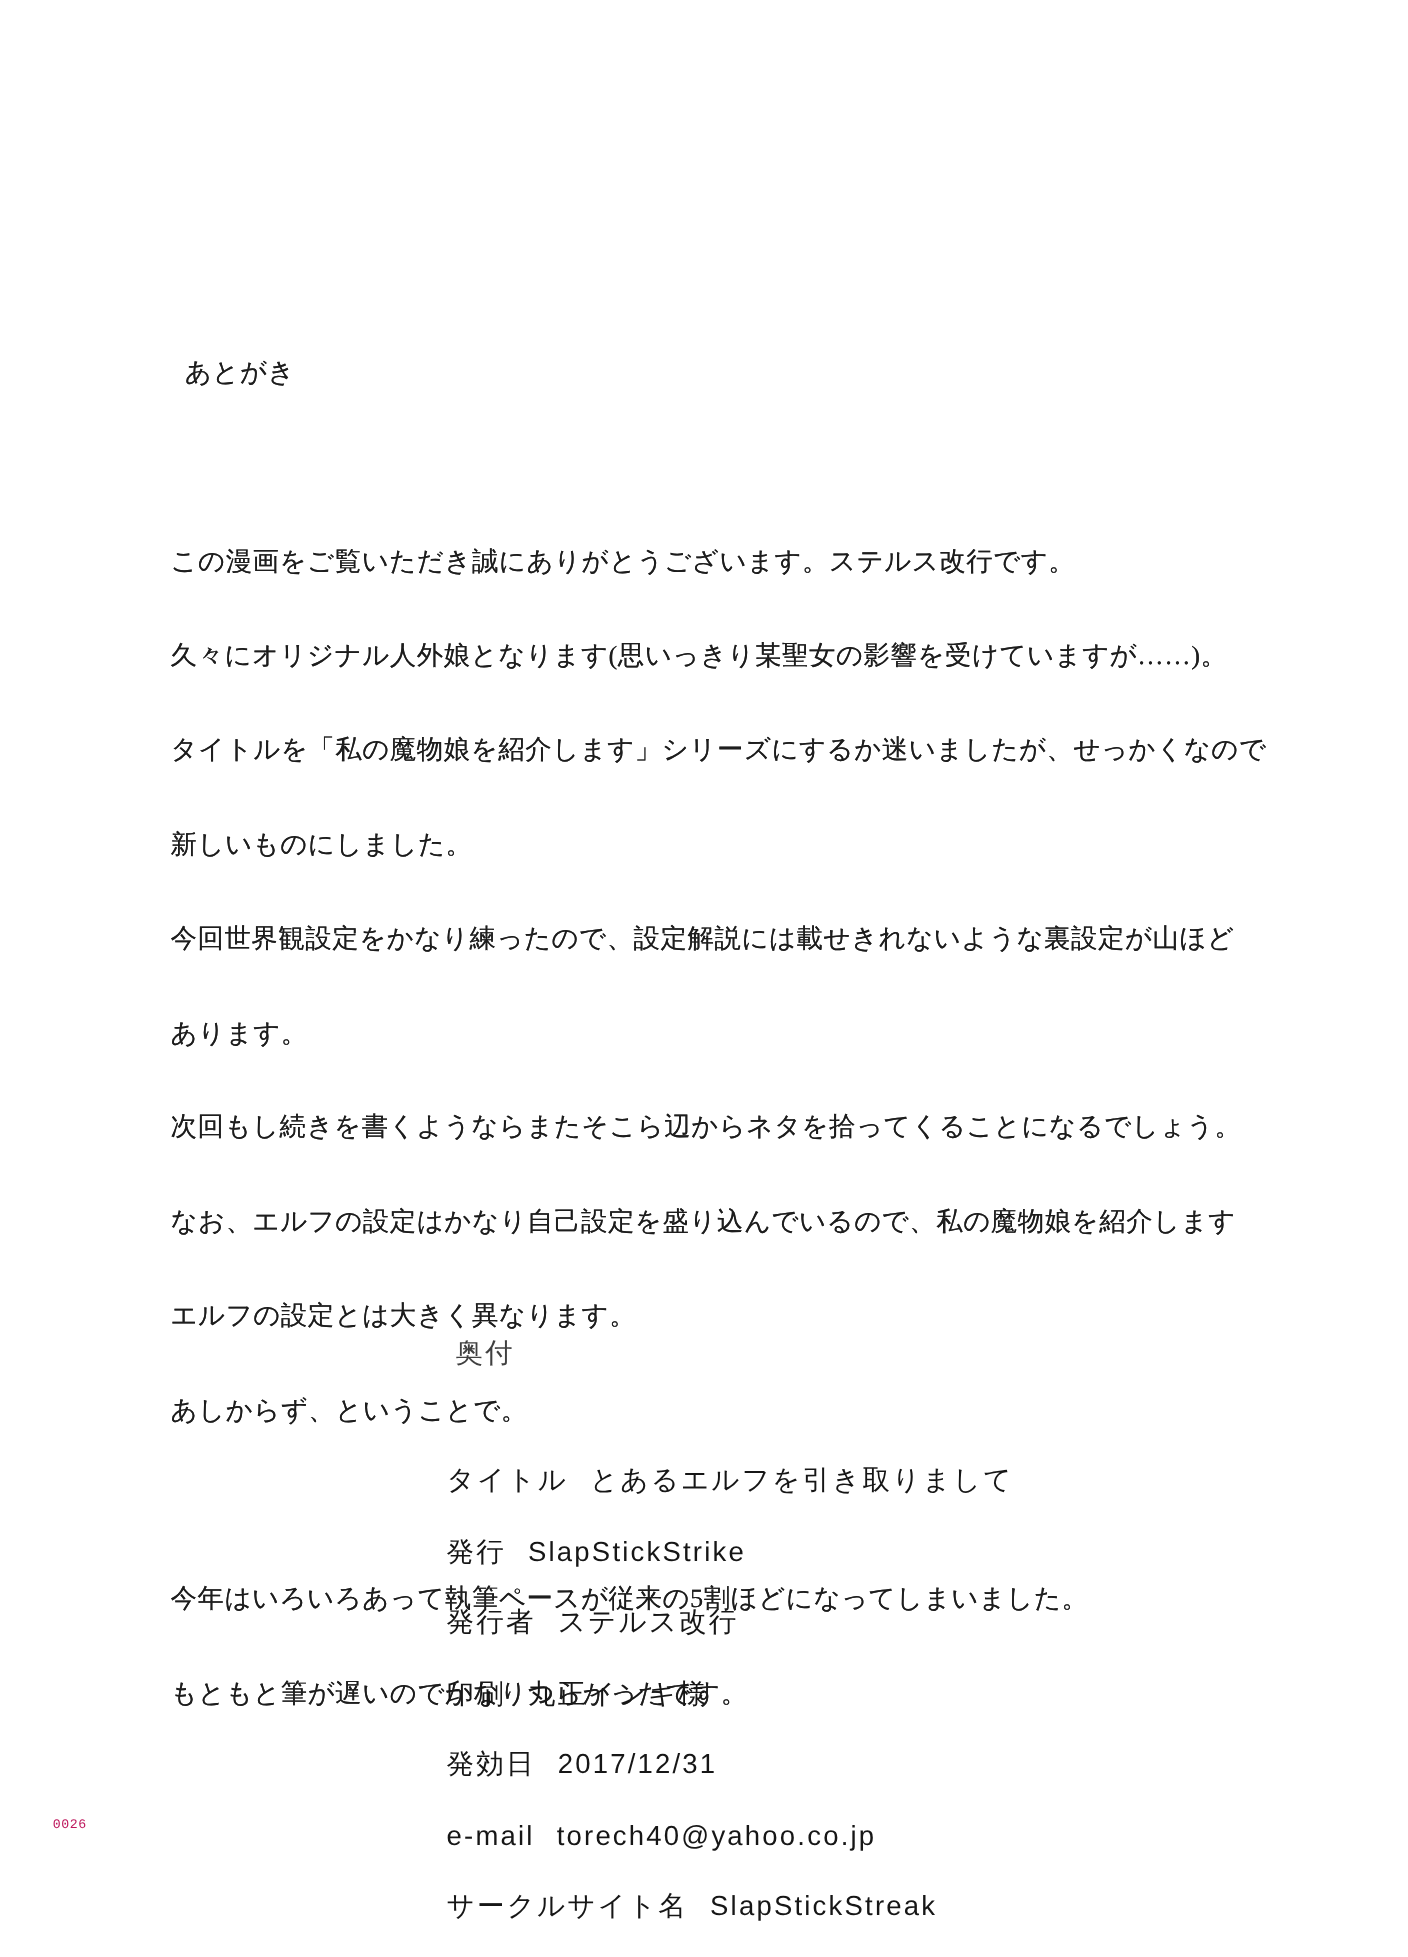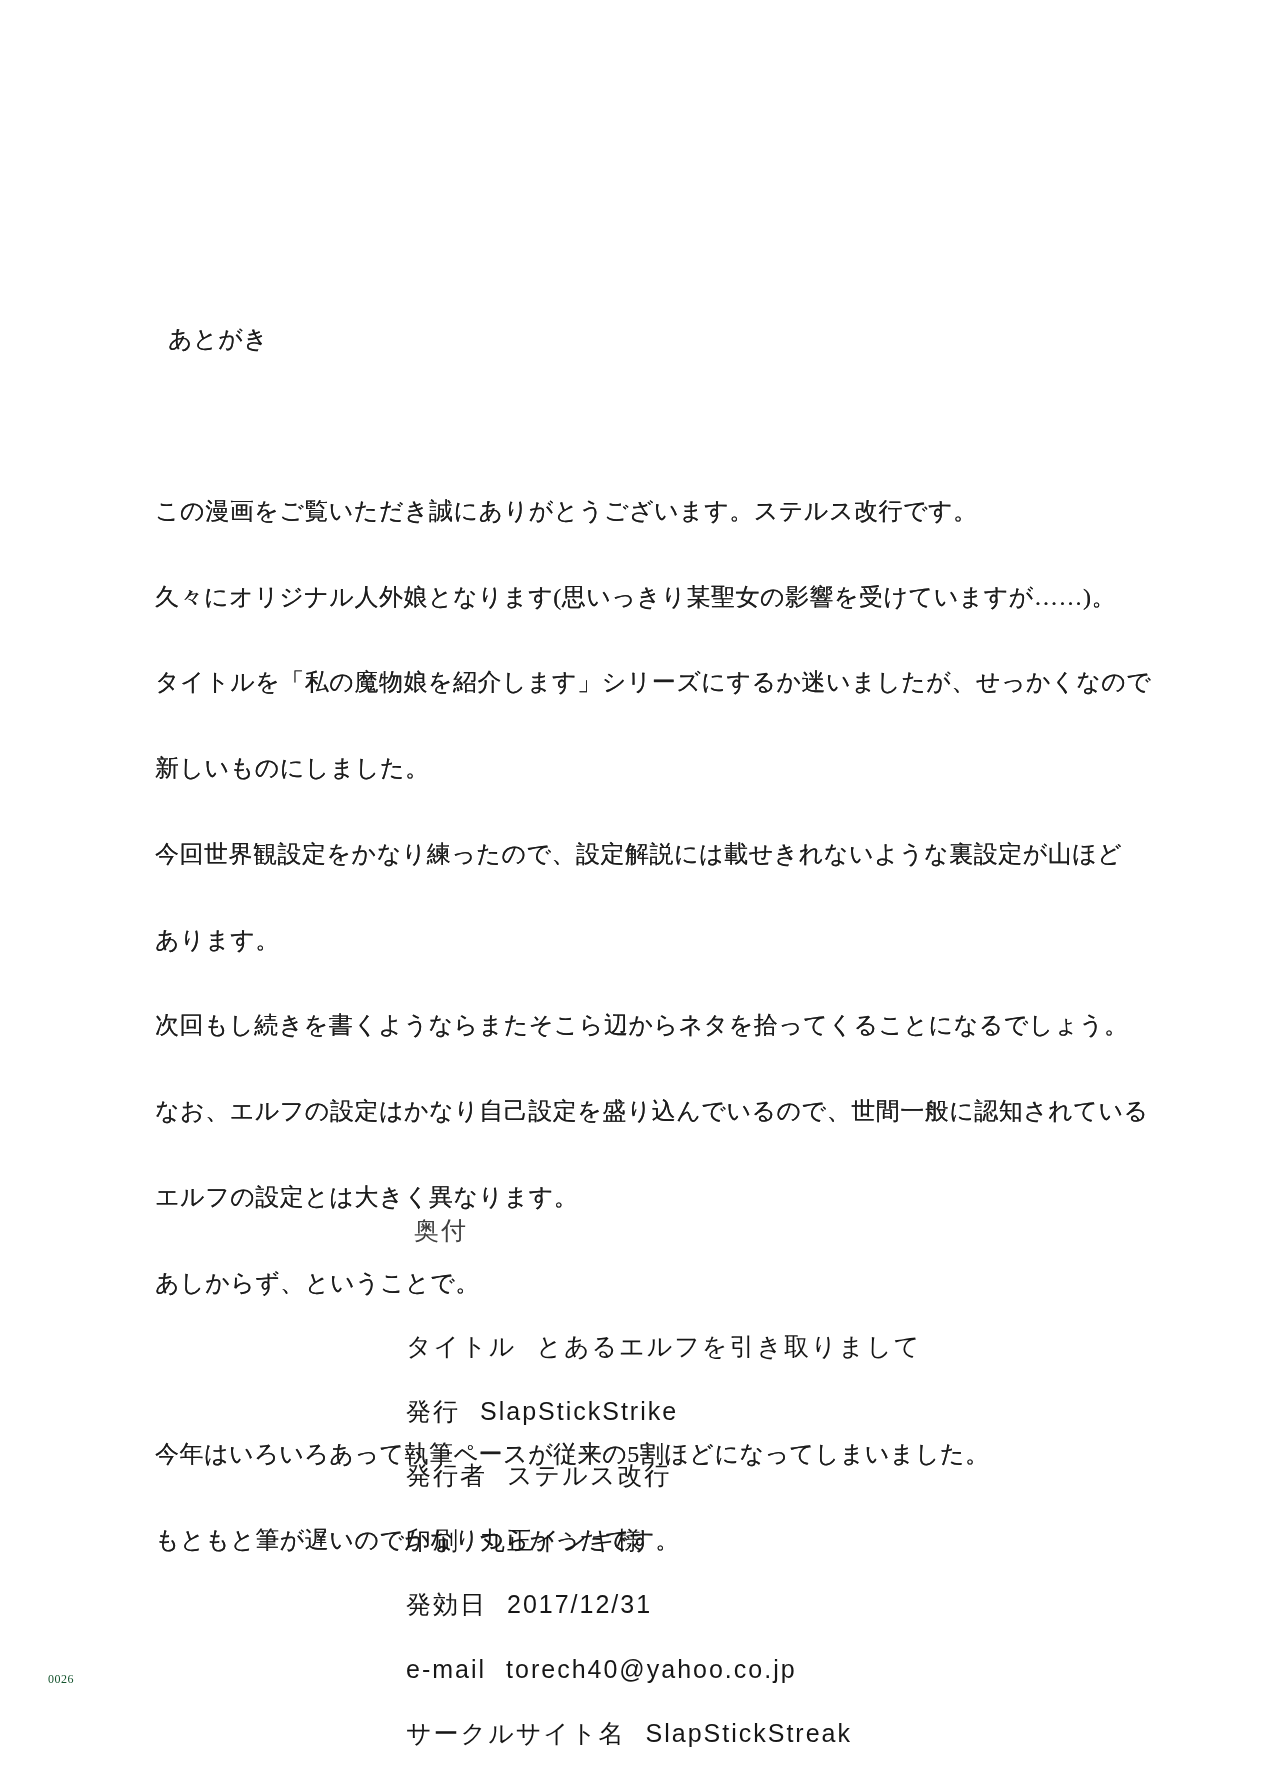"なお、エルフの設定はかなり自己設定を盛り込んでいるので、世間一般に認知されている" div.line { text: 世間一般に認知されている -> 私の魔物娘を紹介します }
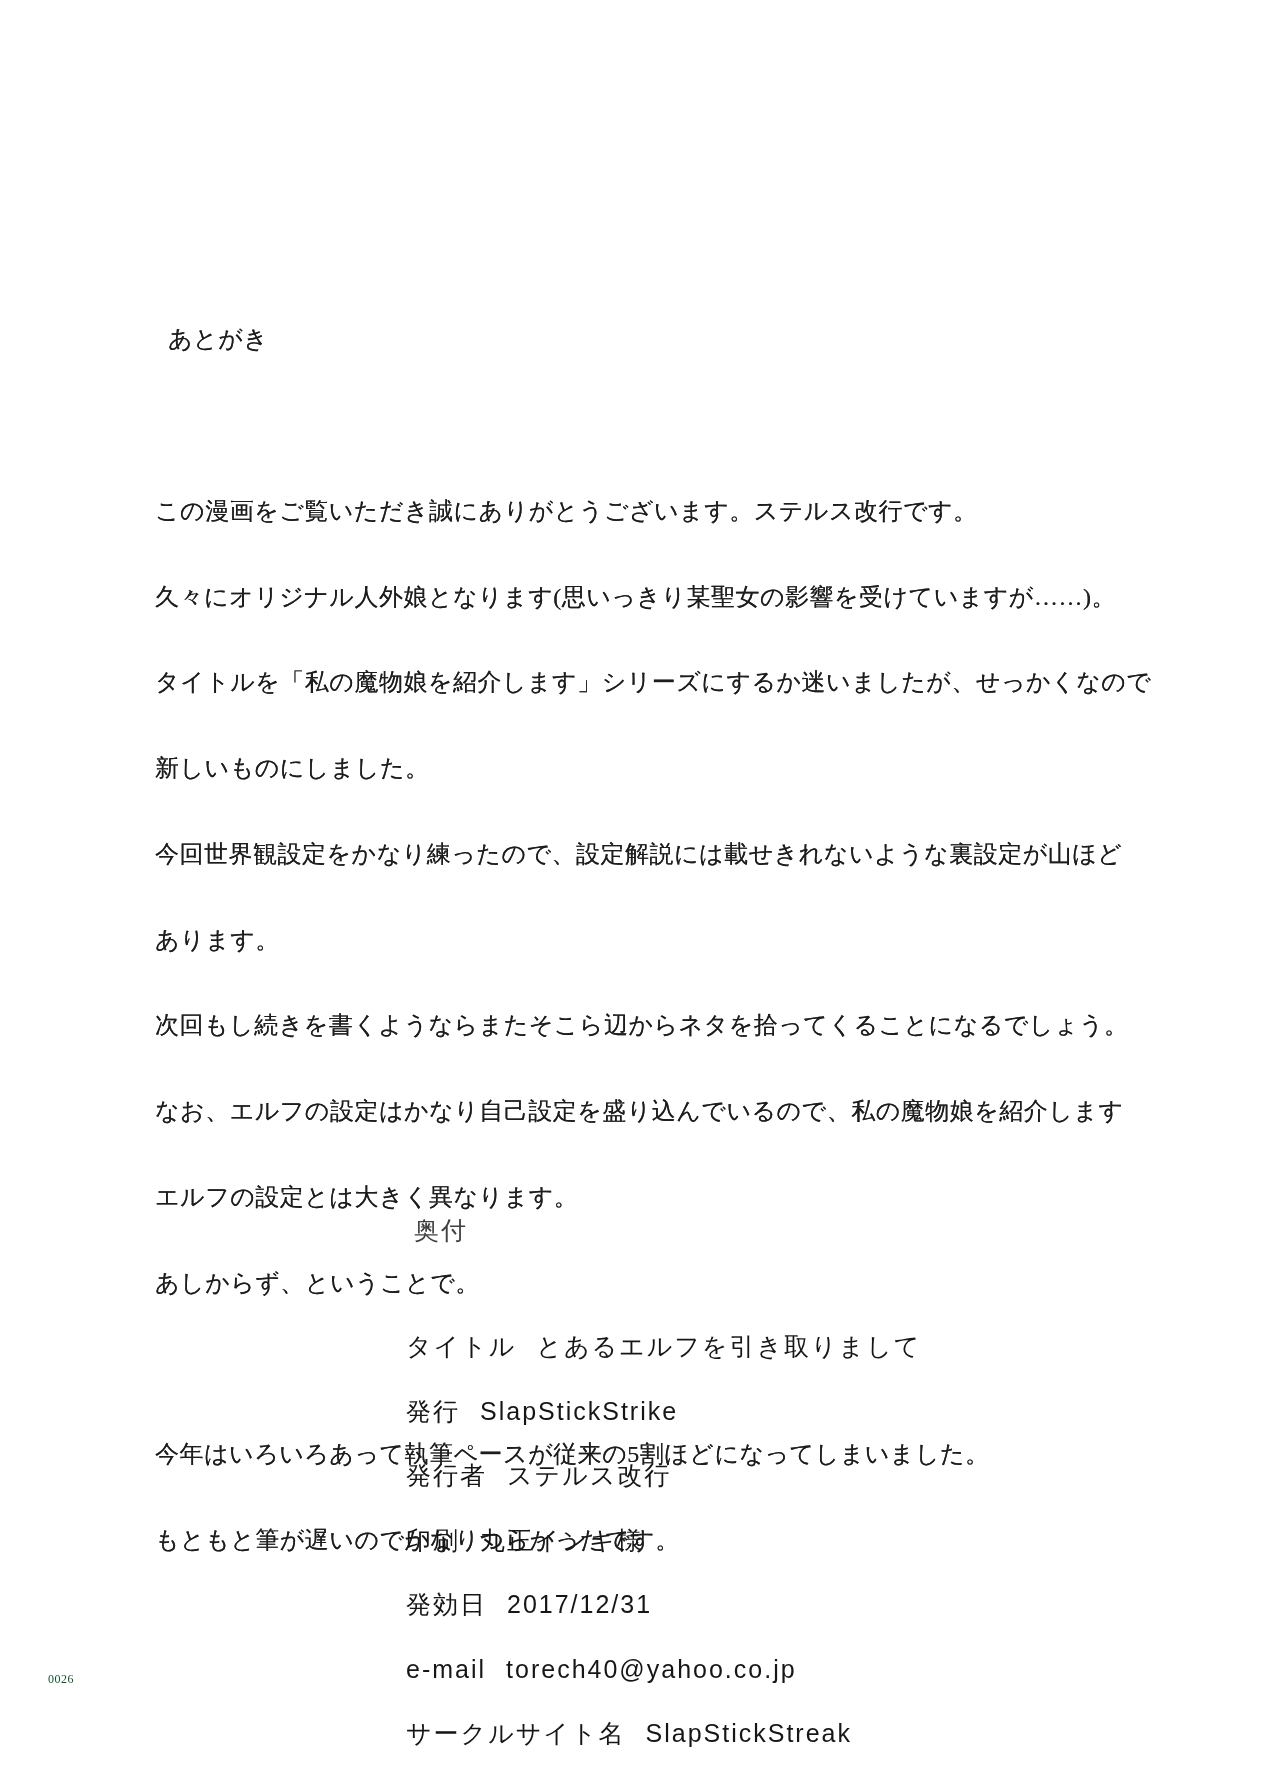"0026" .page-number { color: #14532d -> #be185d; font-family: Liberation Serif, serif -> Liberation Mono, monospace; margin-top: 20px -> none }
